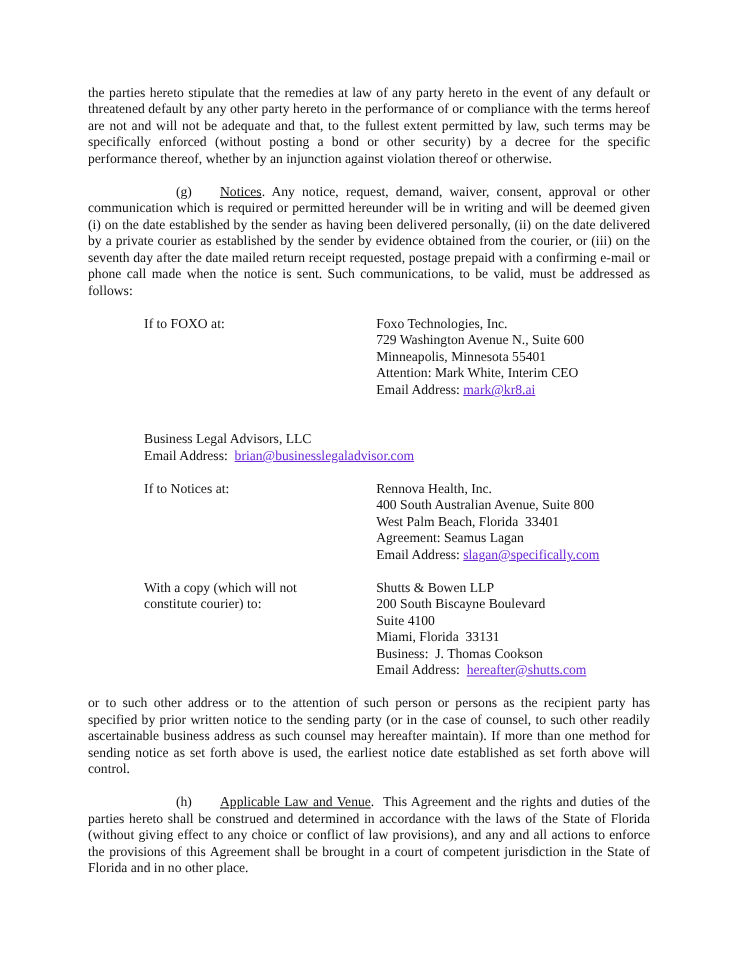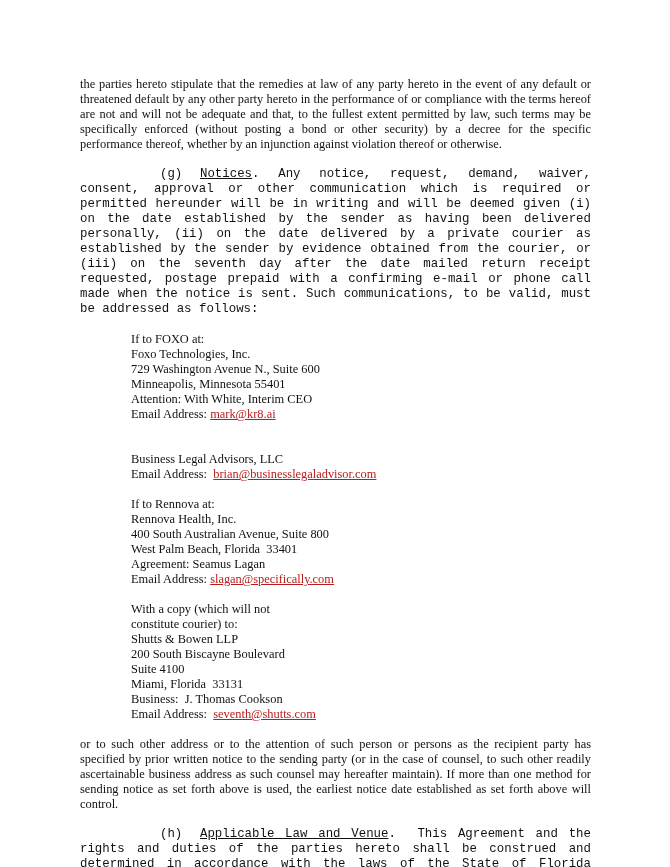"(g) Notices. Any notice, request," .indent { font-family: Liberation Mono, monospace -> none }
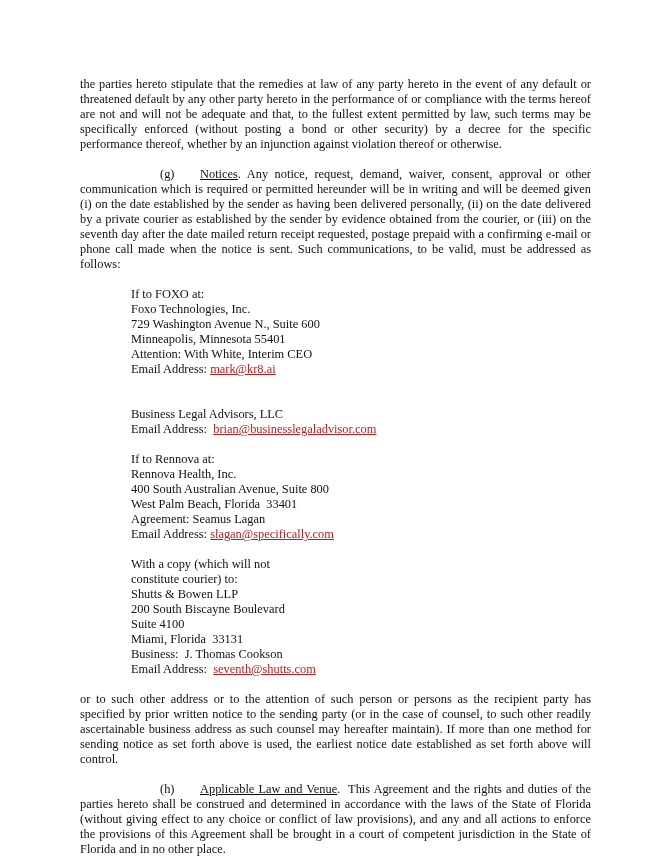"If to FOXO at:" .addr { flex-direction: column -> none }
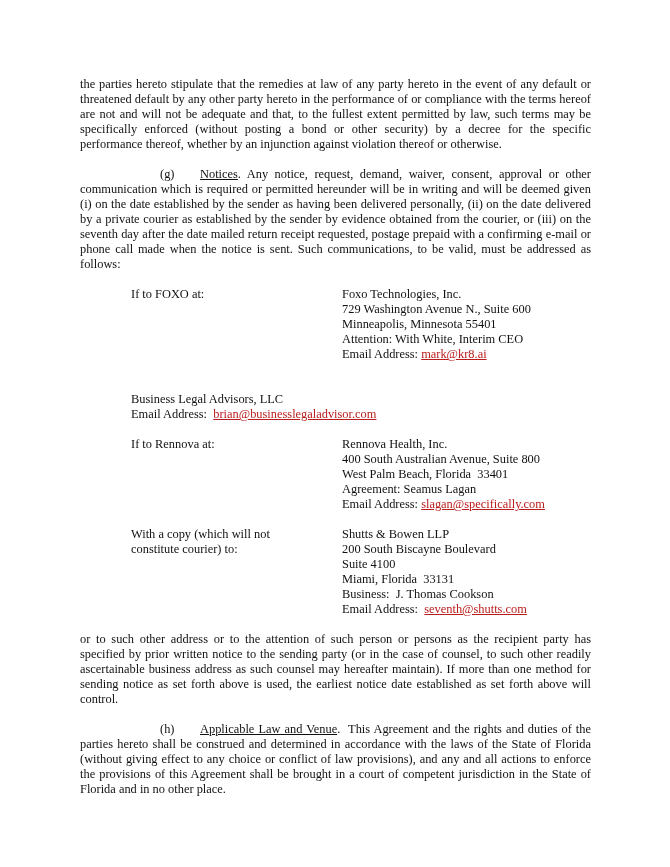"Attention: With White, Interim CEO" span.line { text: With -> Mark }
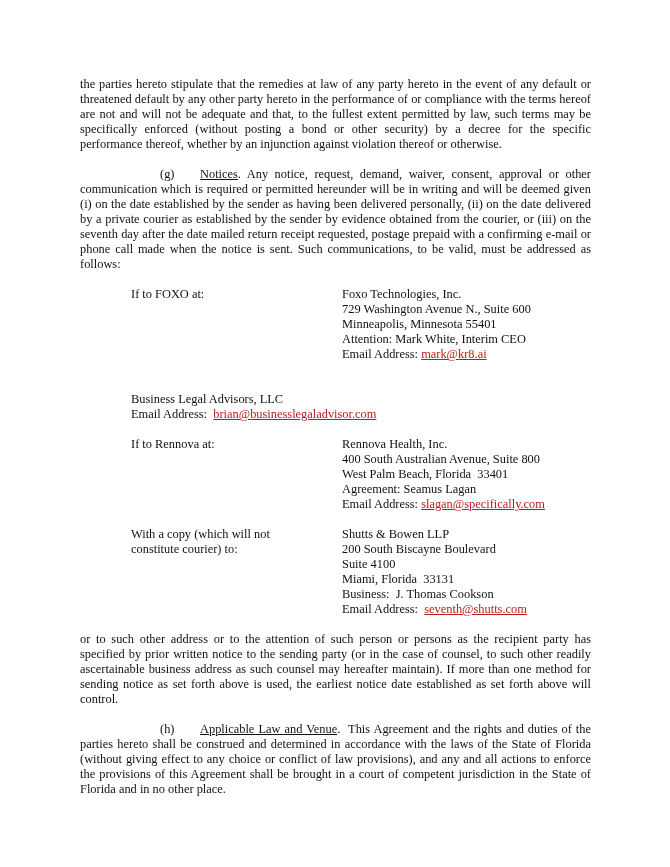"mark@kr8.ai" .link { color: #b91c1c -> #6d28d9 }
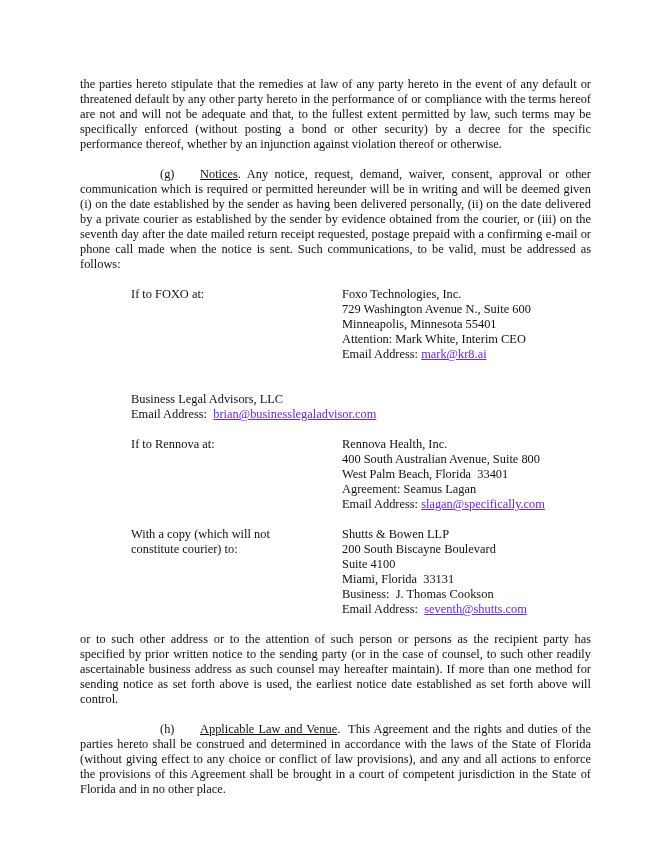"If to Rennova at:" span.line { text: Rennova -> Notices }
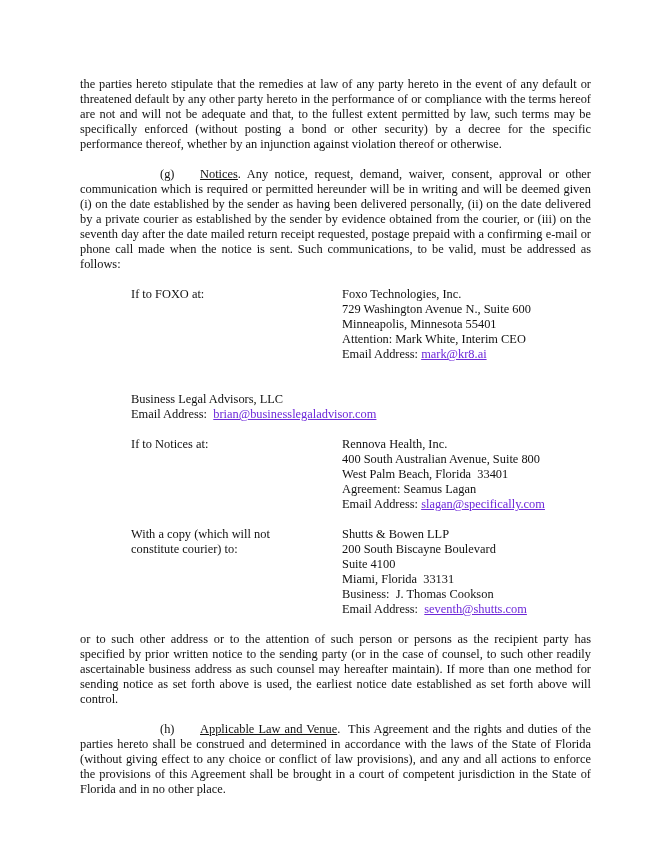"seventh@shutts.com" a.link { text: seventh@shutts.com -> hereafter@shutts.com }
